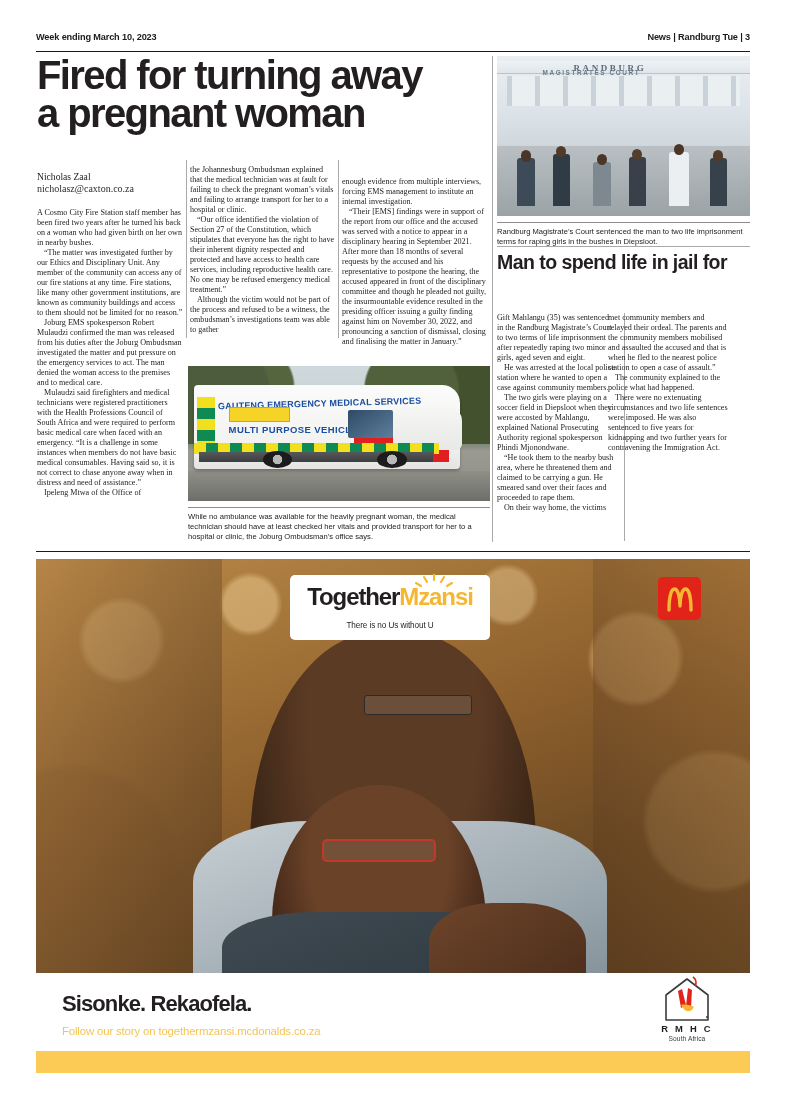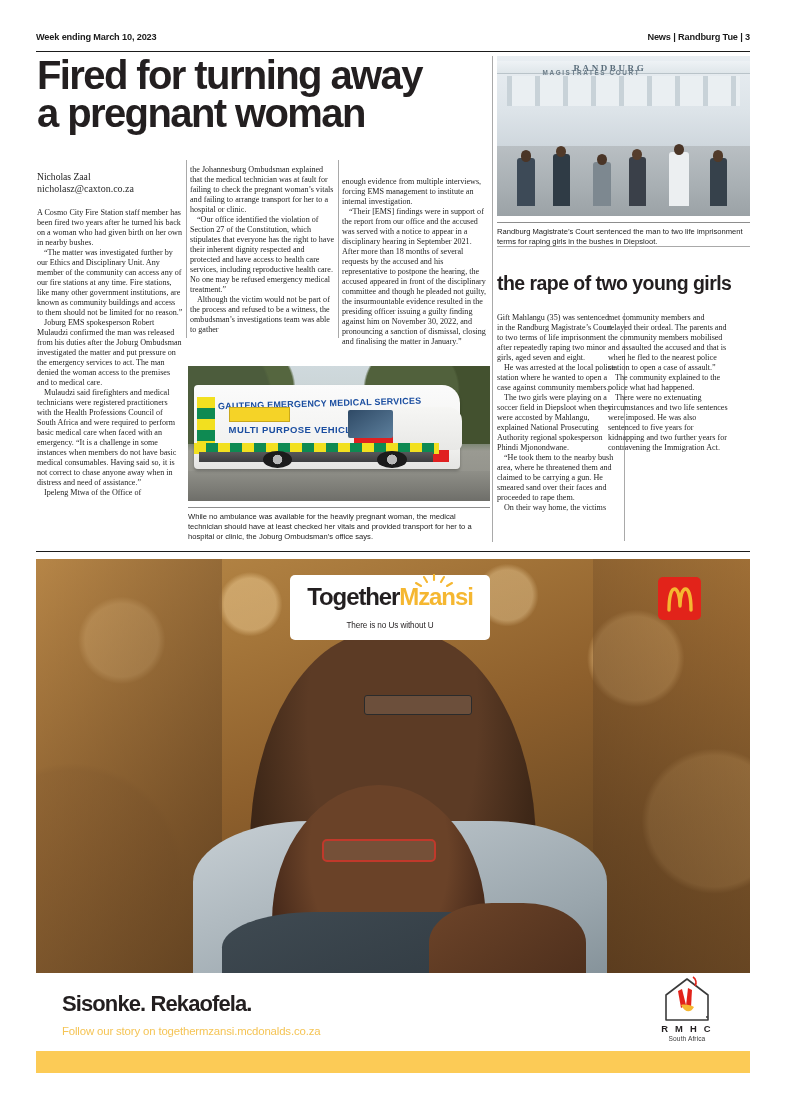"Man to spend life in" span { html: none -> <span>Man to spend life in jail for</span> }
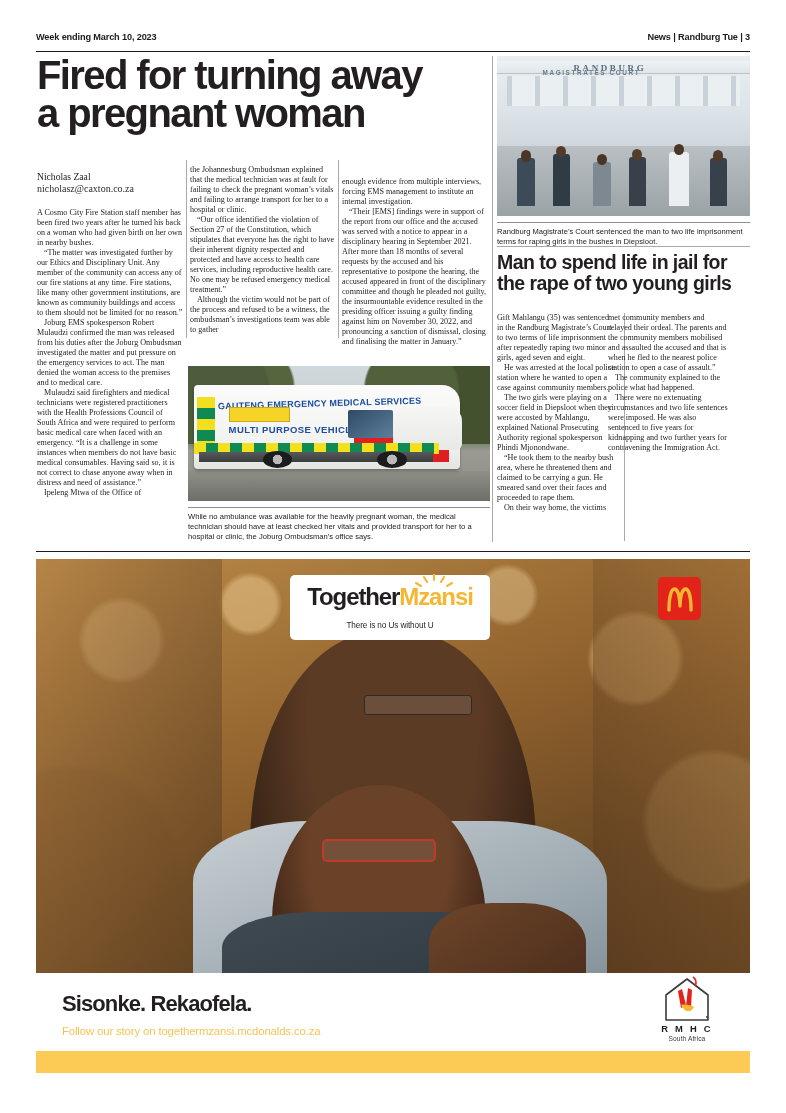"the rape of two young" span { html: <span>the rape of two young girls</span> -> none }
